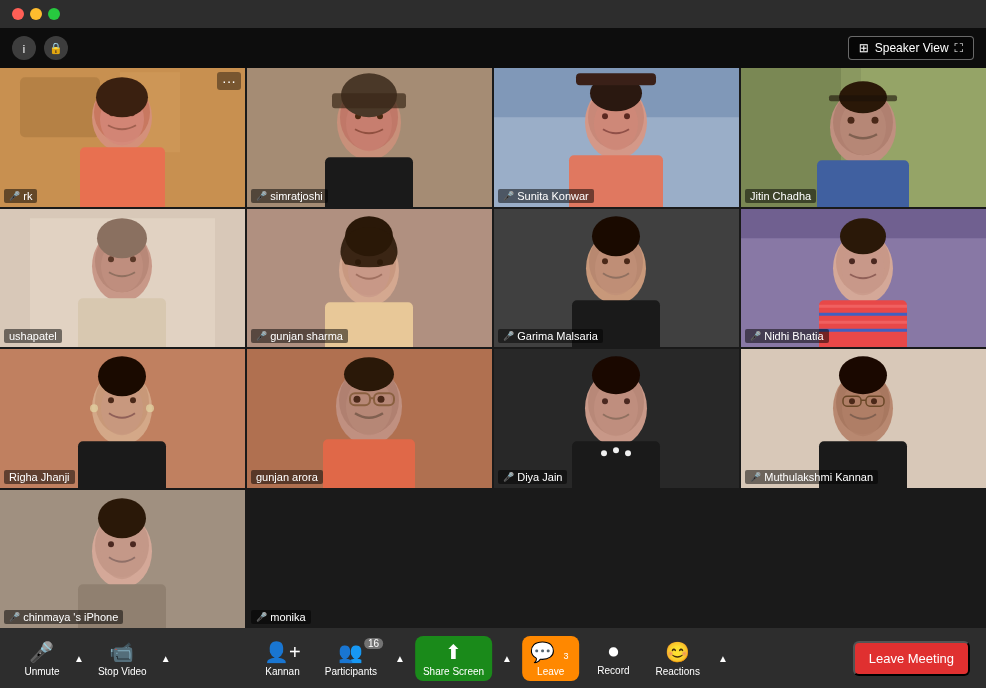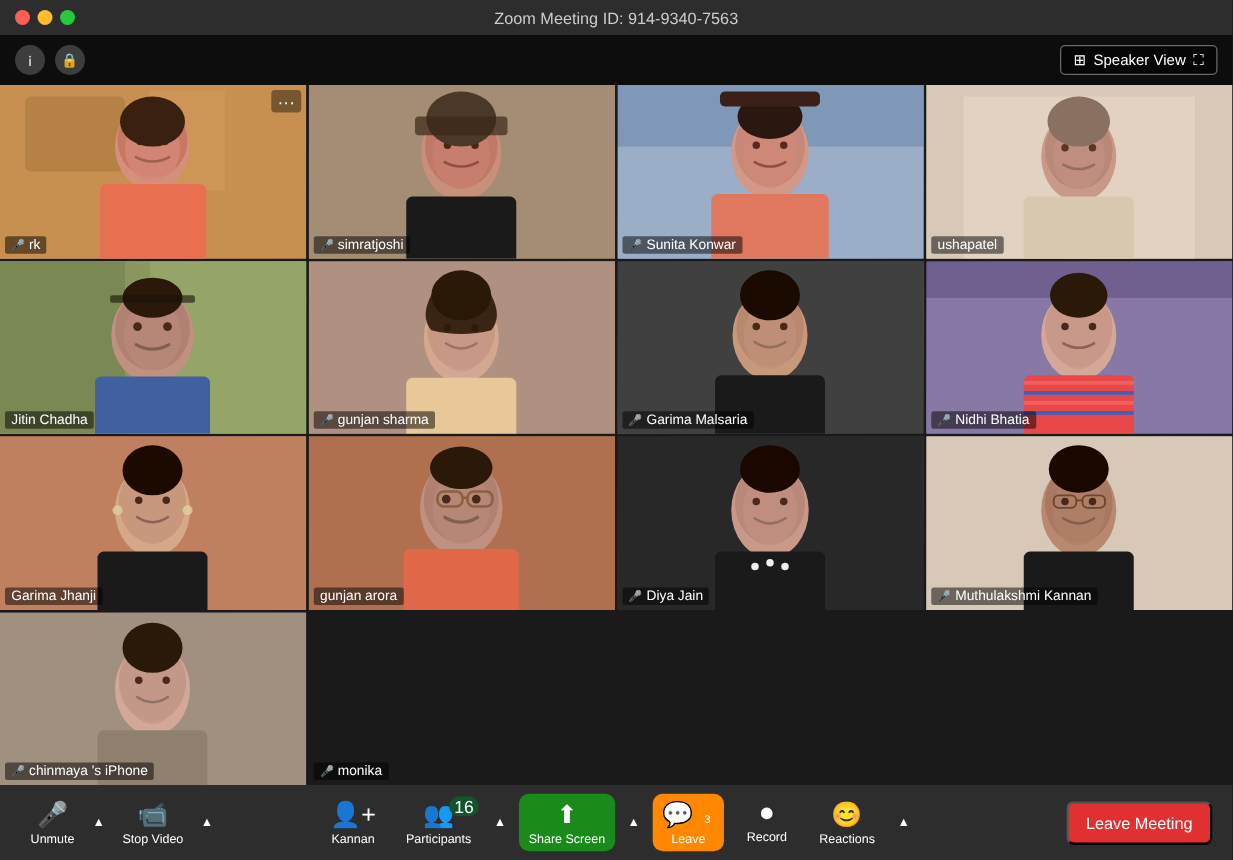"Zoom Meeting ID: 914-9340-7563" span.title-bar-text { html: <span>Zoom Meeting ID: 914-9340-7563</span> -> none }
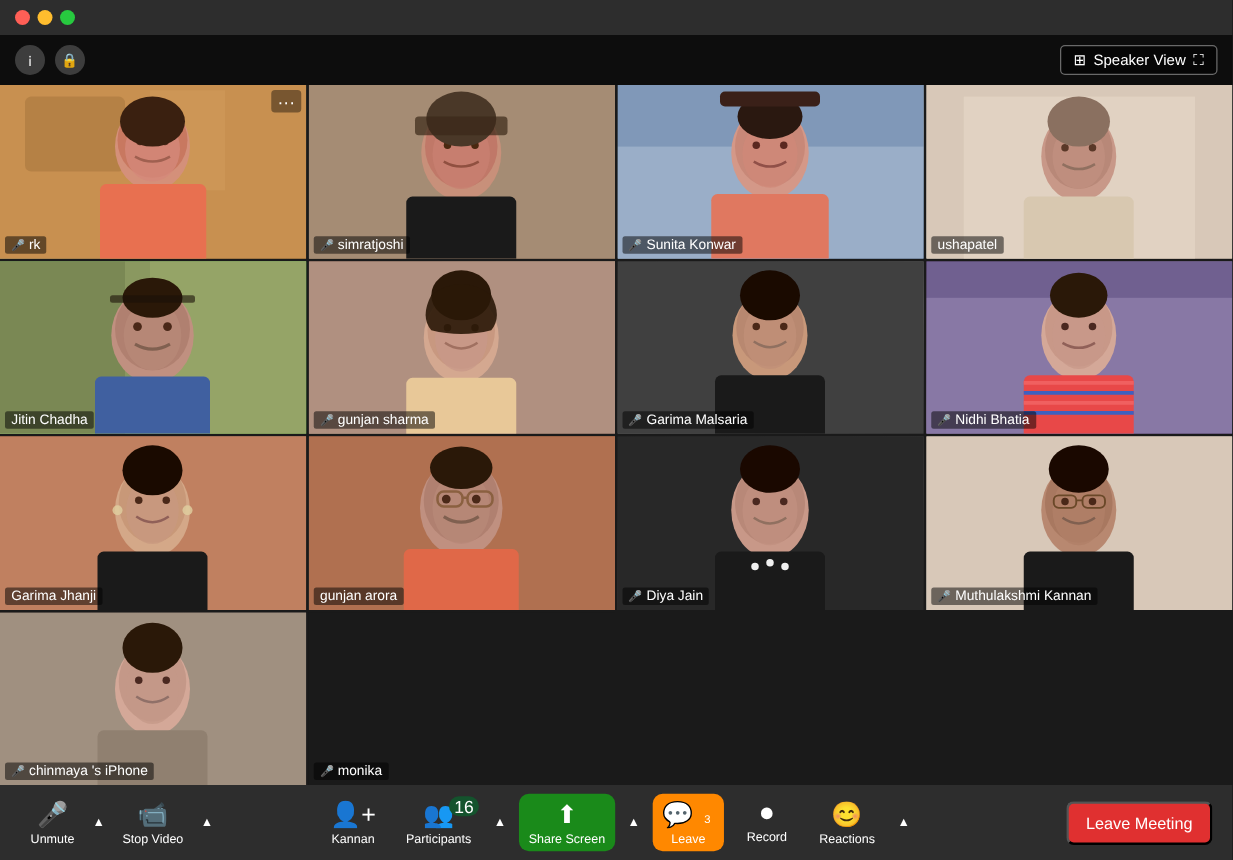"ushapatel" div.video-tile { order: before "Jitin Chadha" -> after "Jitin Chadha" }
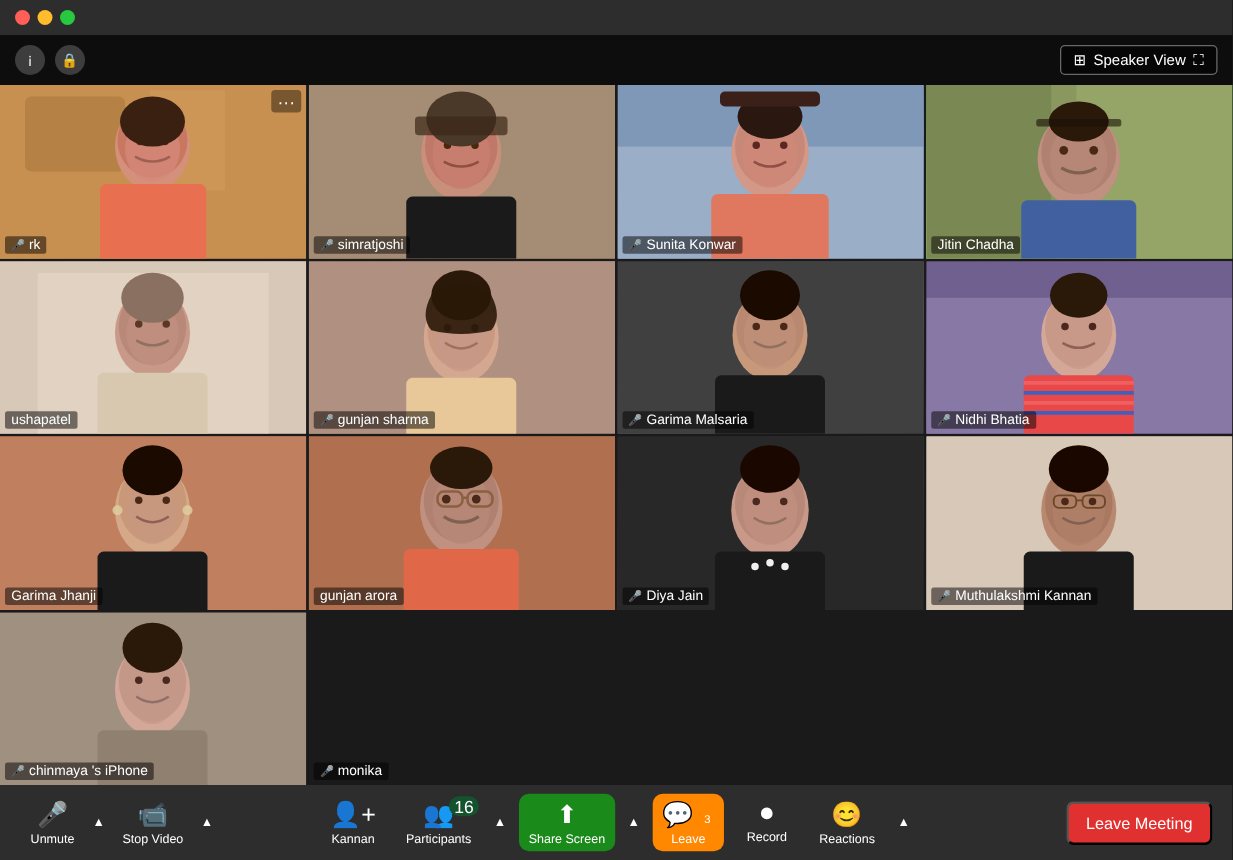"Garima Jhanji" span { text: Garima -> Righa }
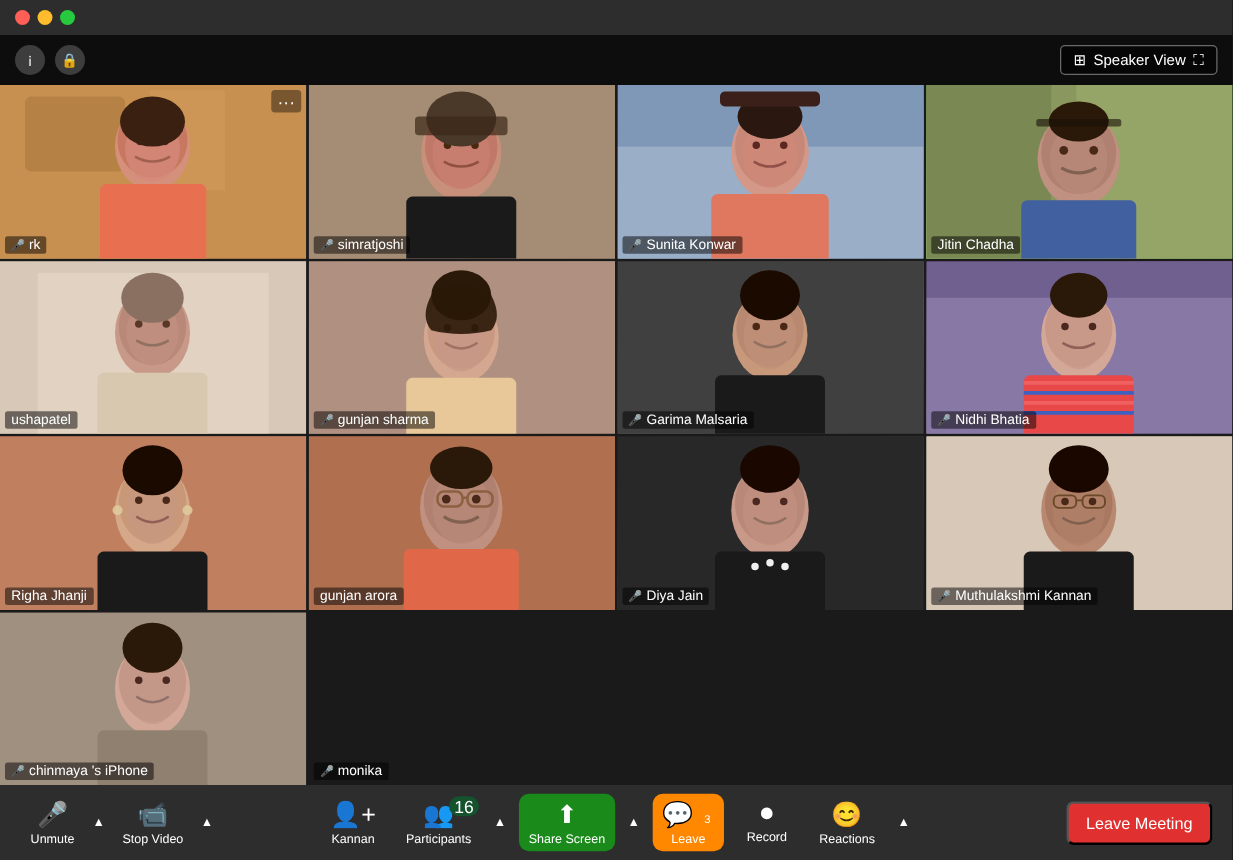"16" .participant-count { background: #14532d -> #737373; font-size: 14px -> 10px }
